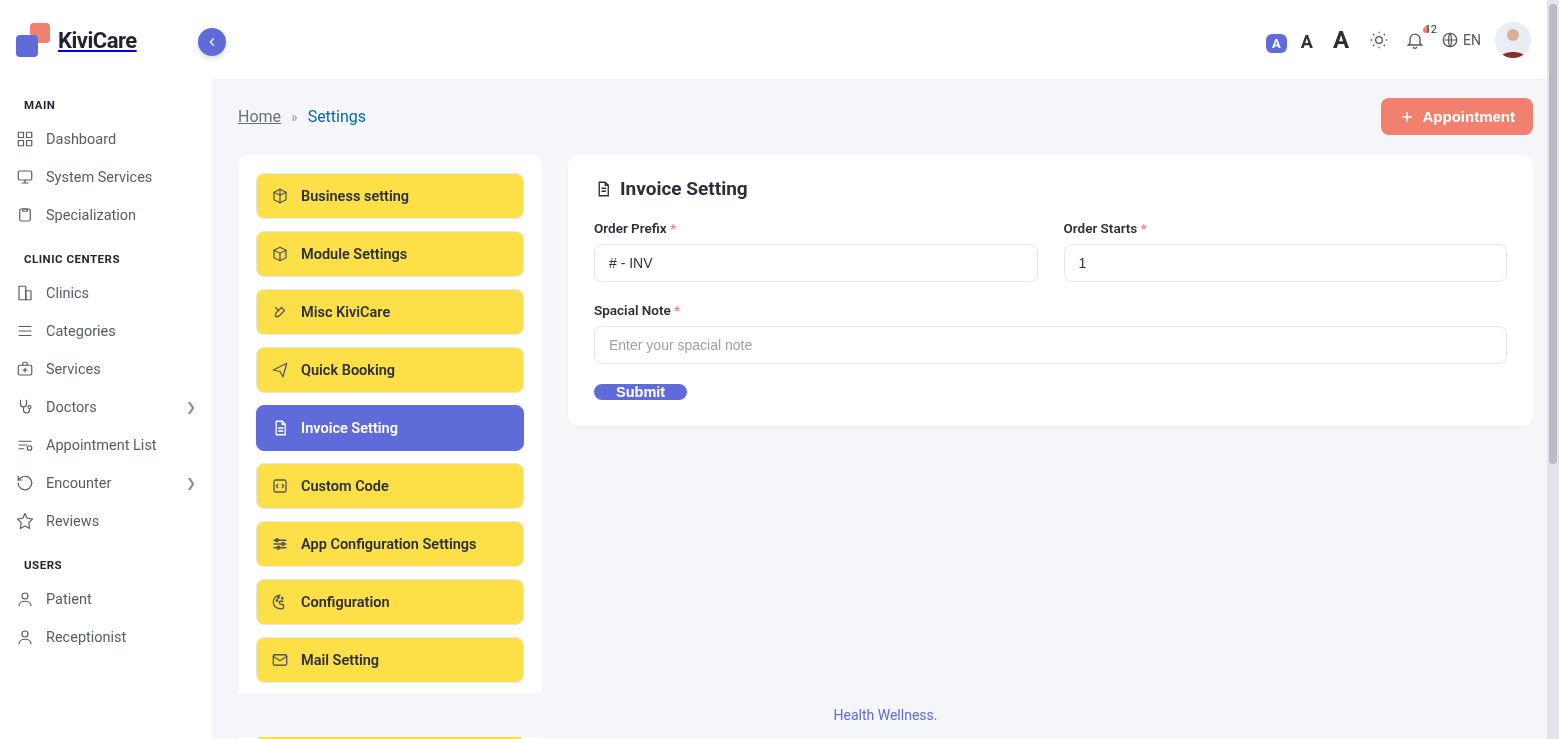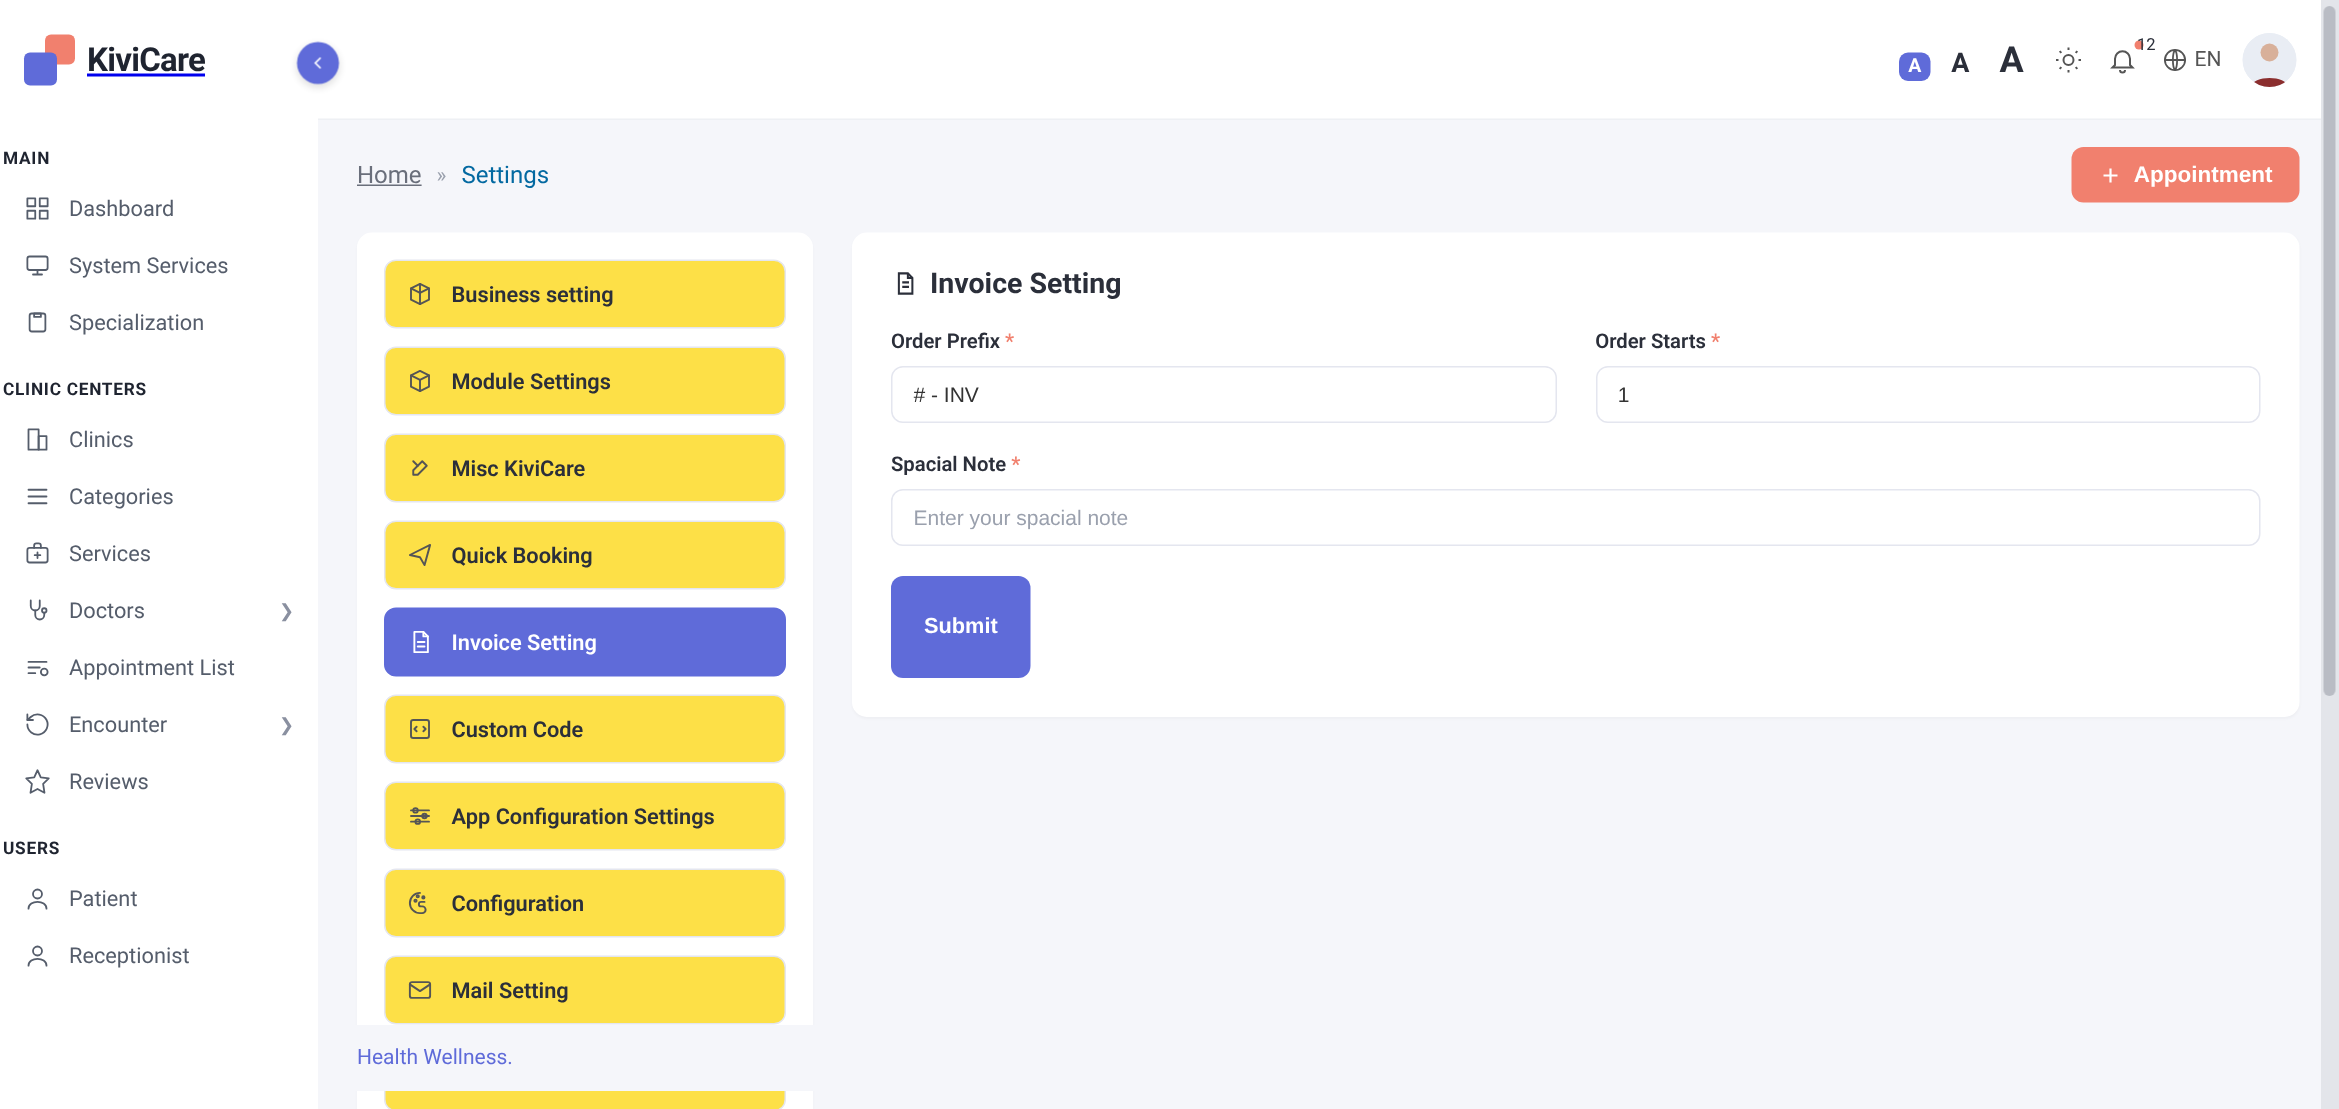"MAIN" .section { padding: 18px 2px 8px -> 18px 24px 8px }
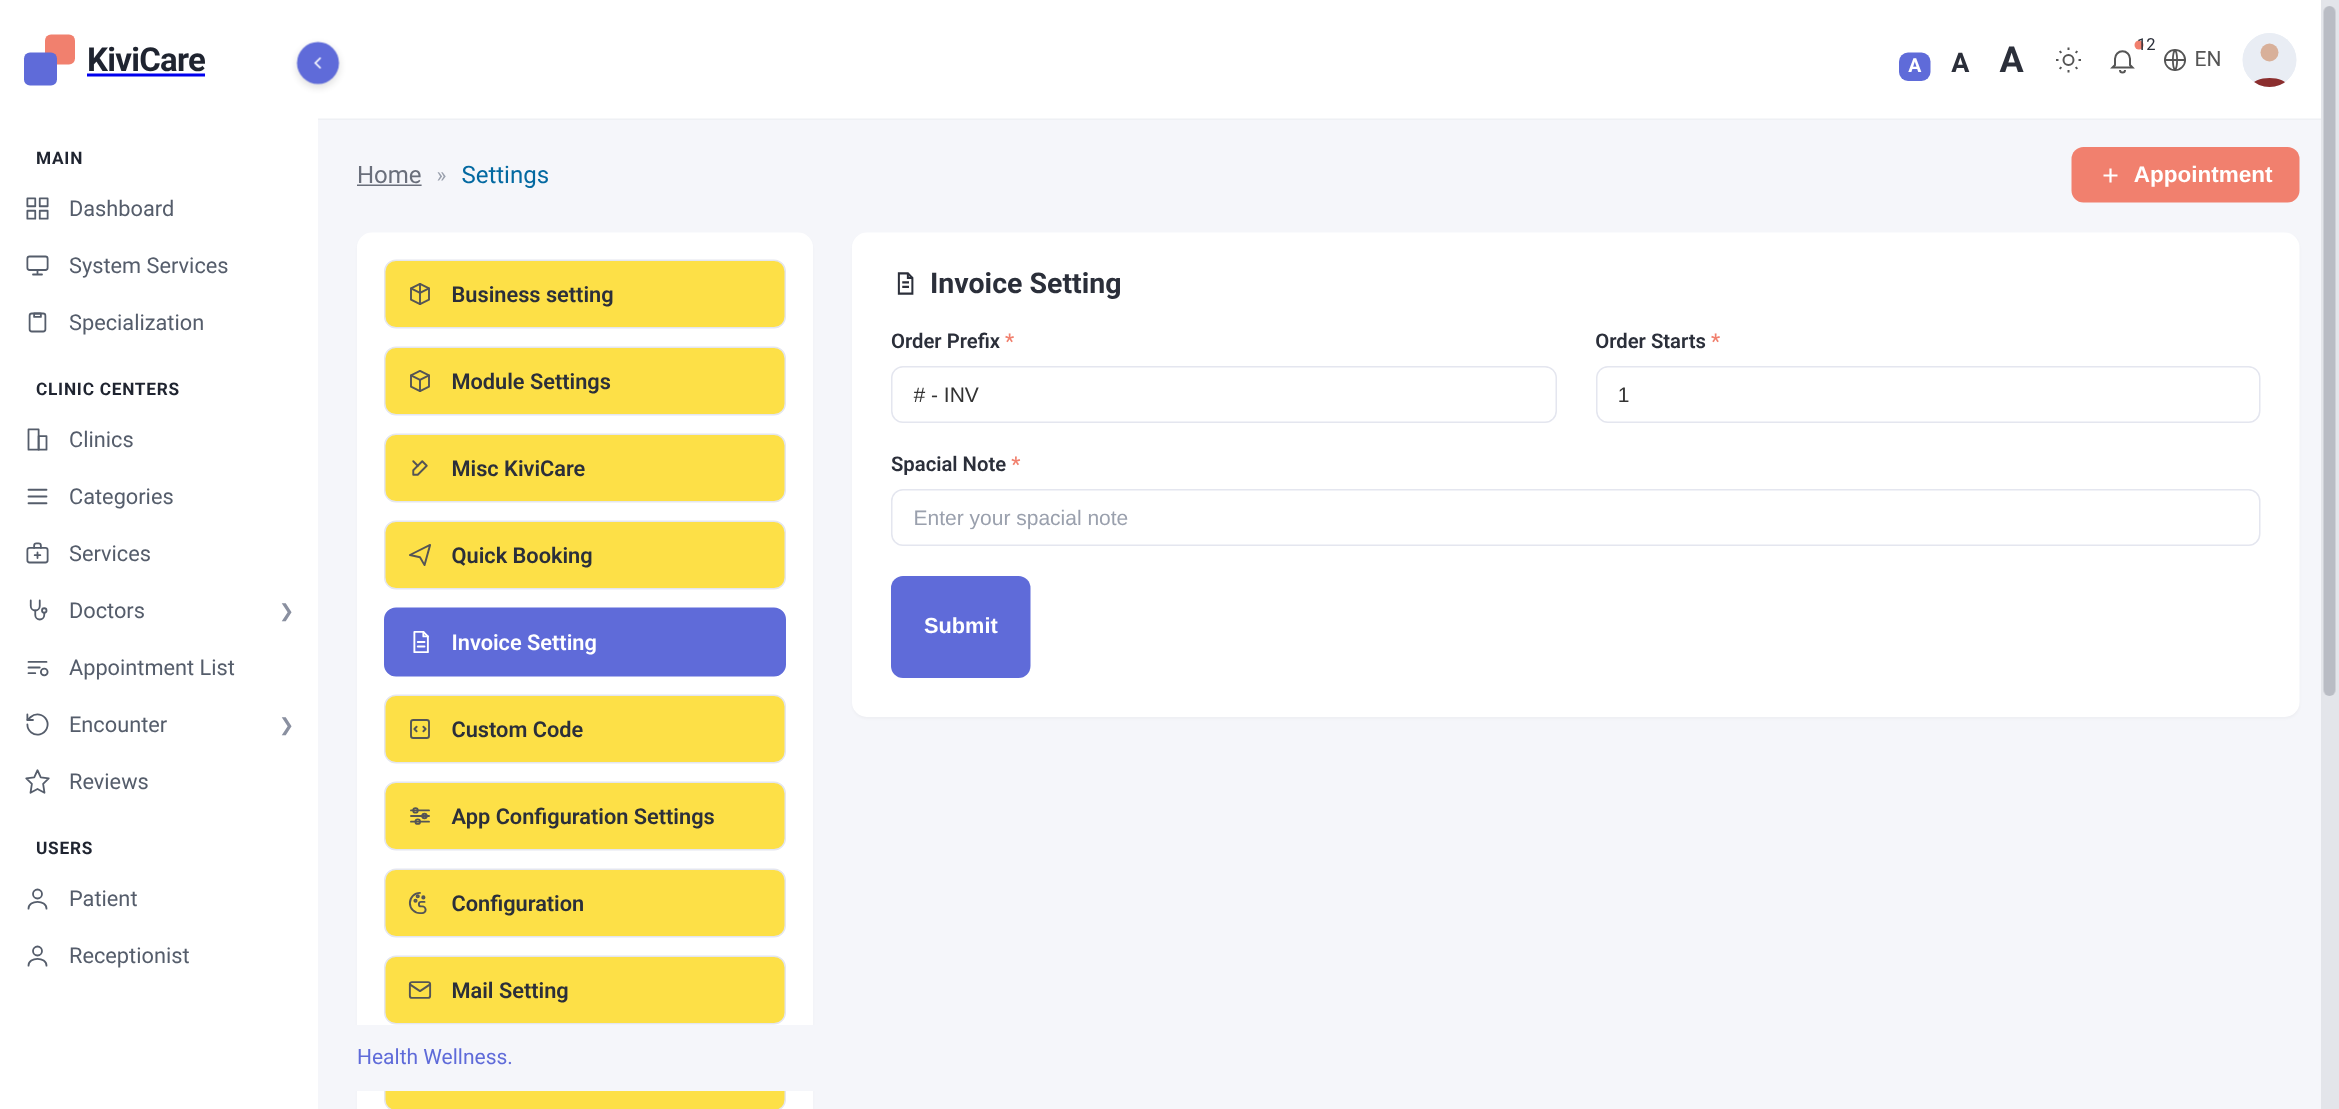"Submit" .submit-btn { padding: 26px 22px -> 0 22px }
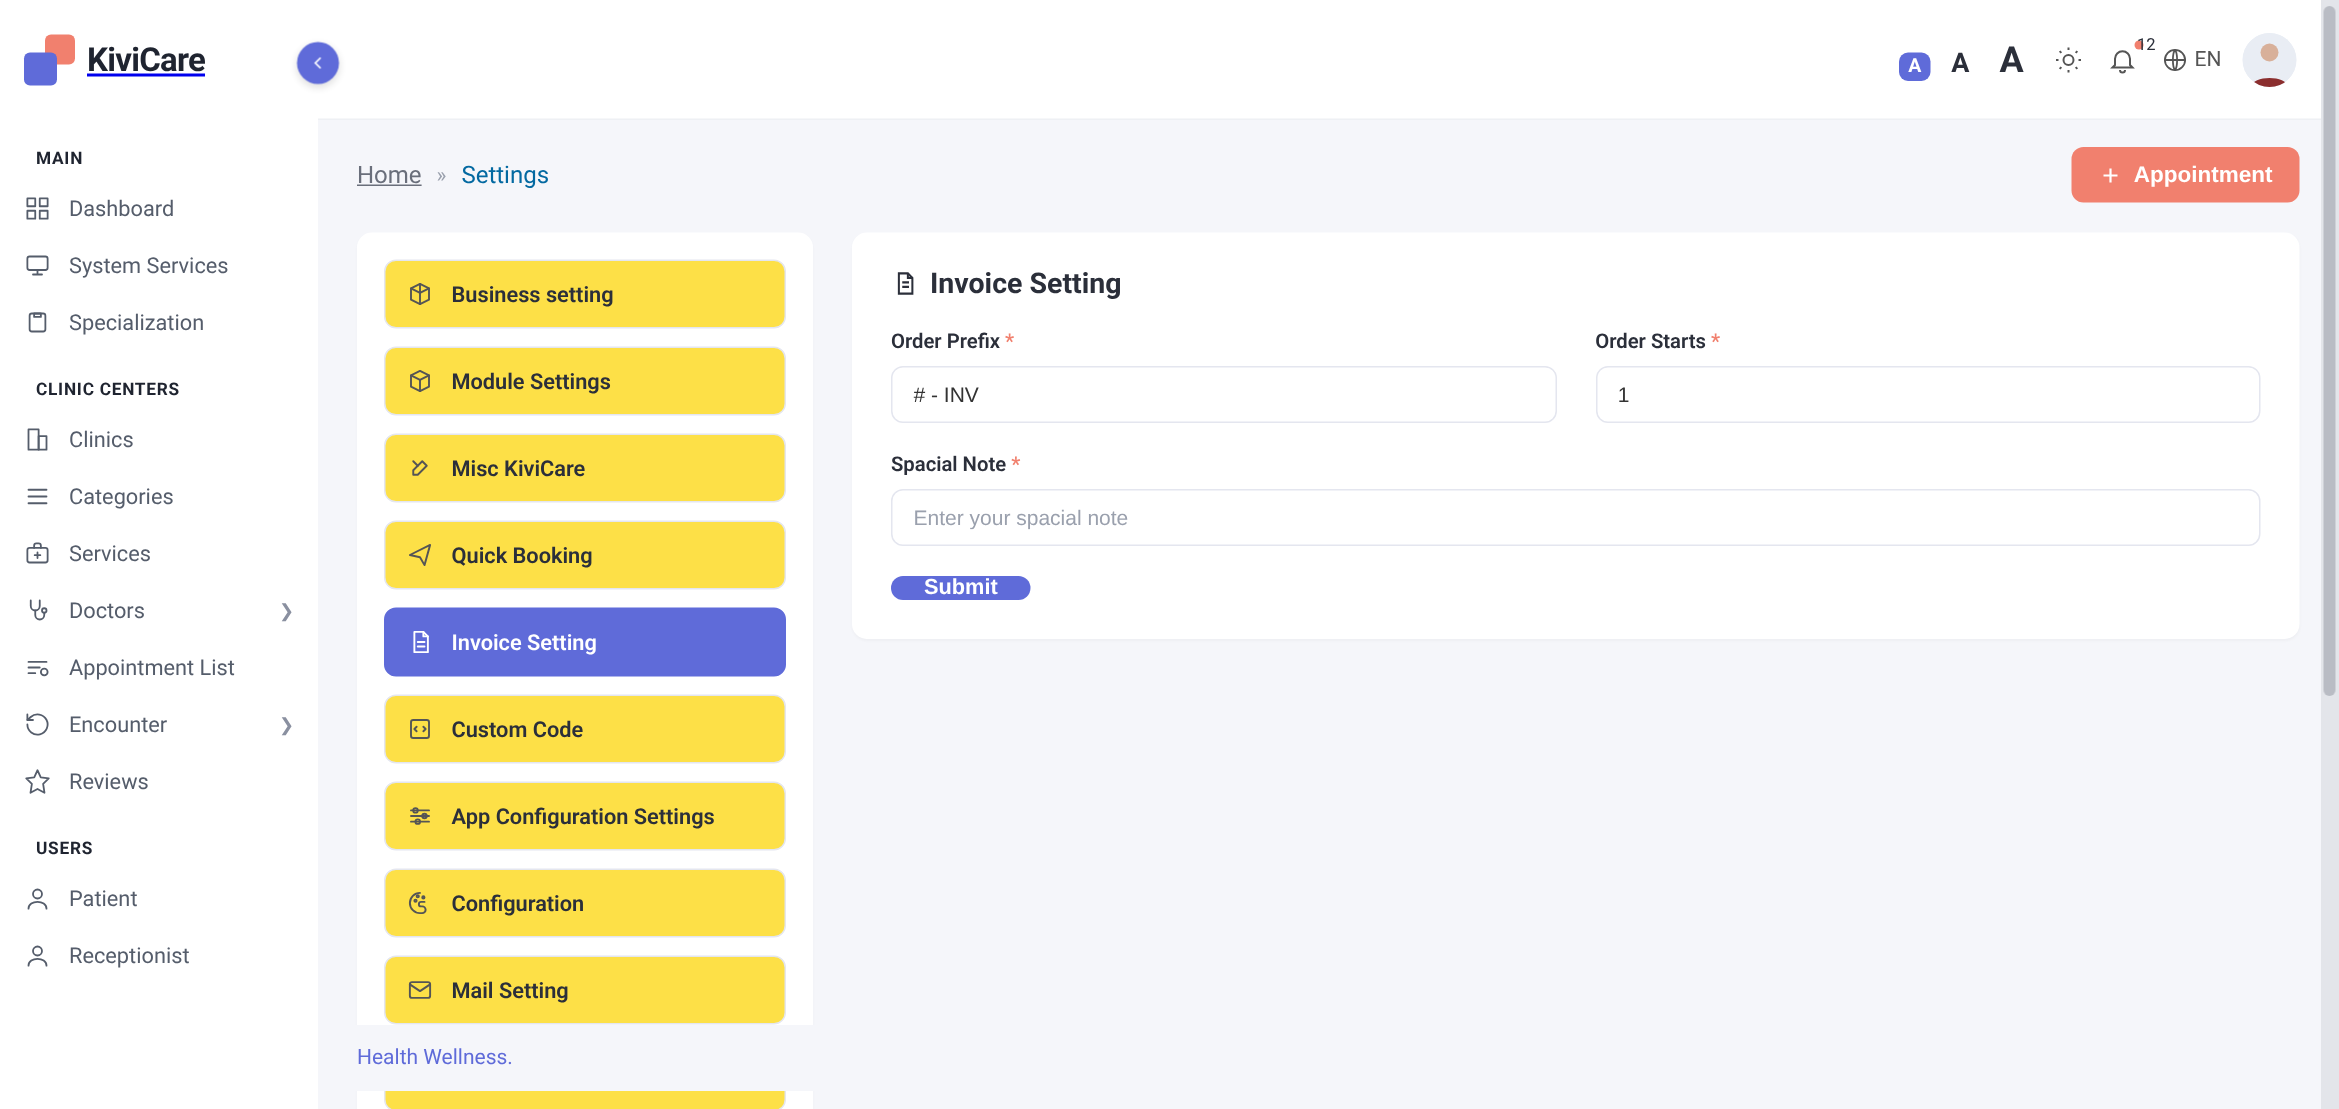"Health Wellness." .footer { bottom: 12px -> 2px; text-align: none -> center }
